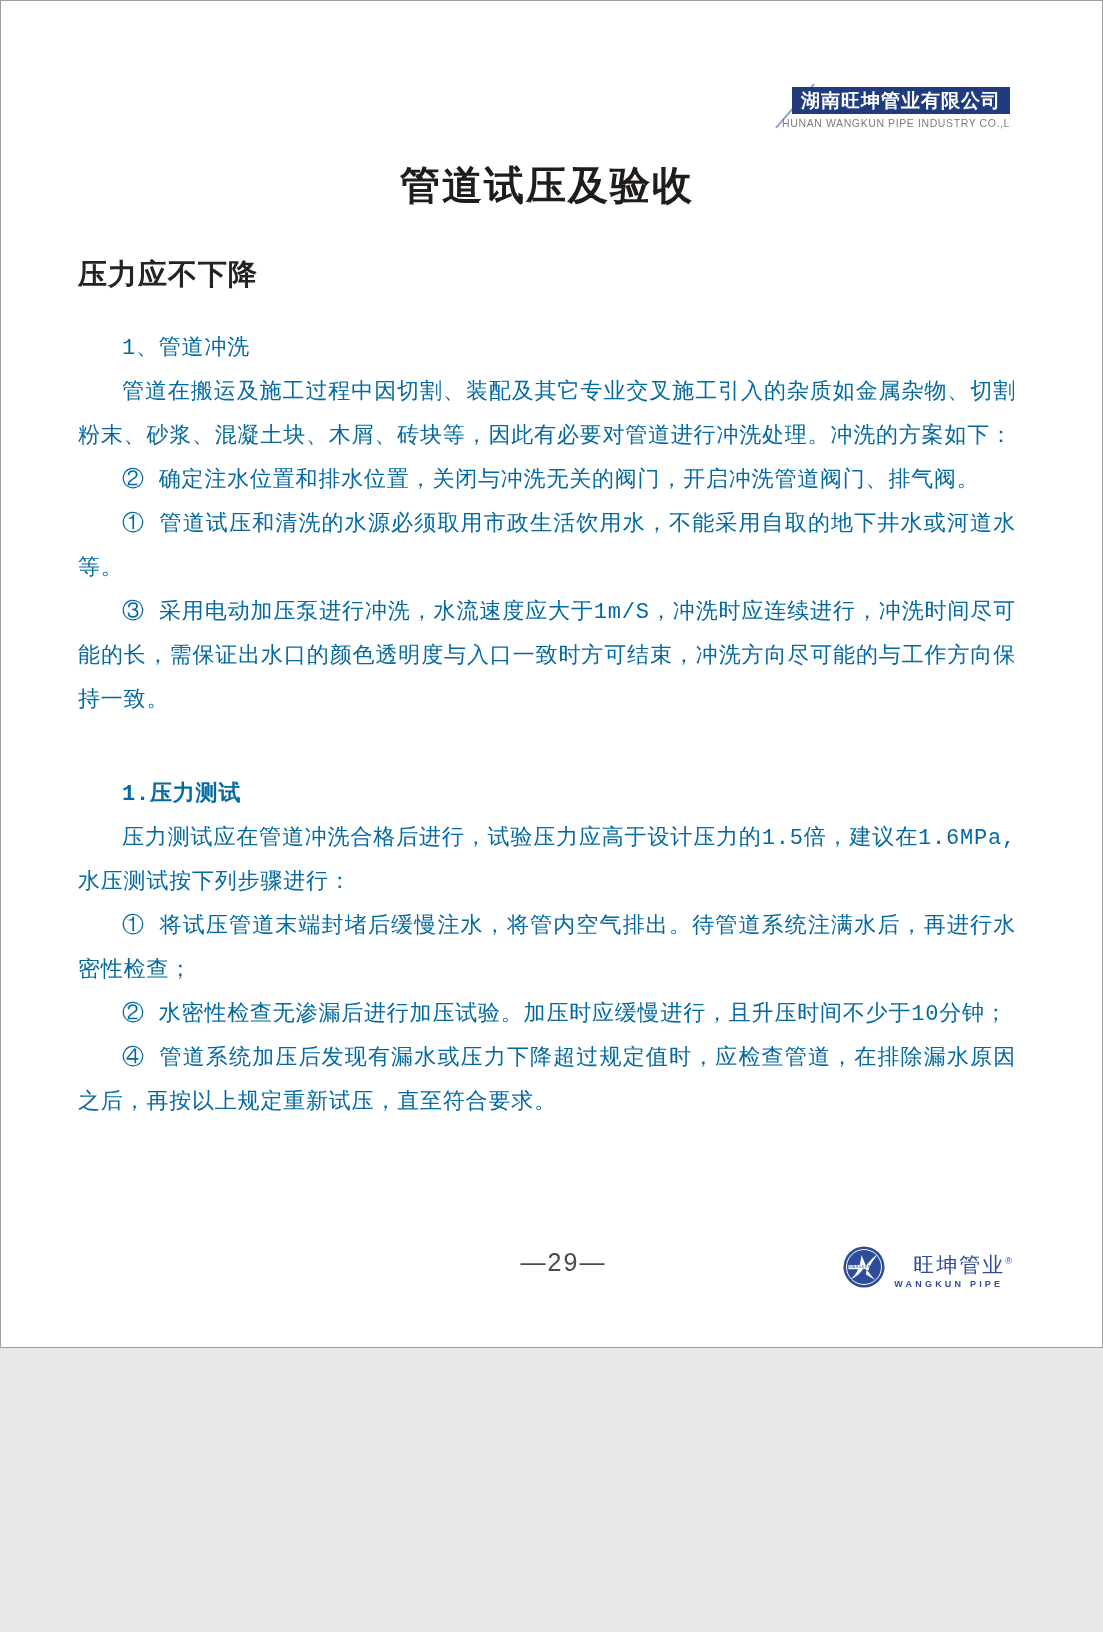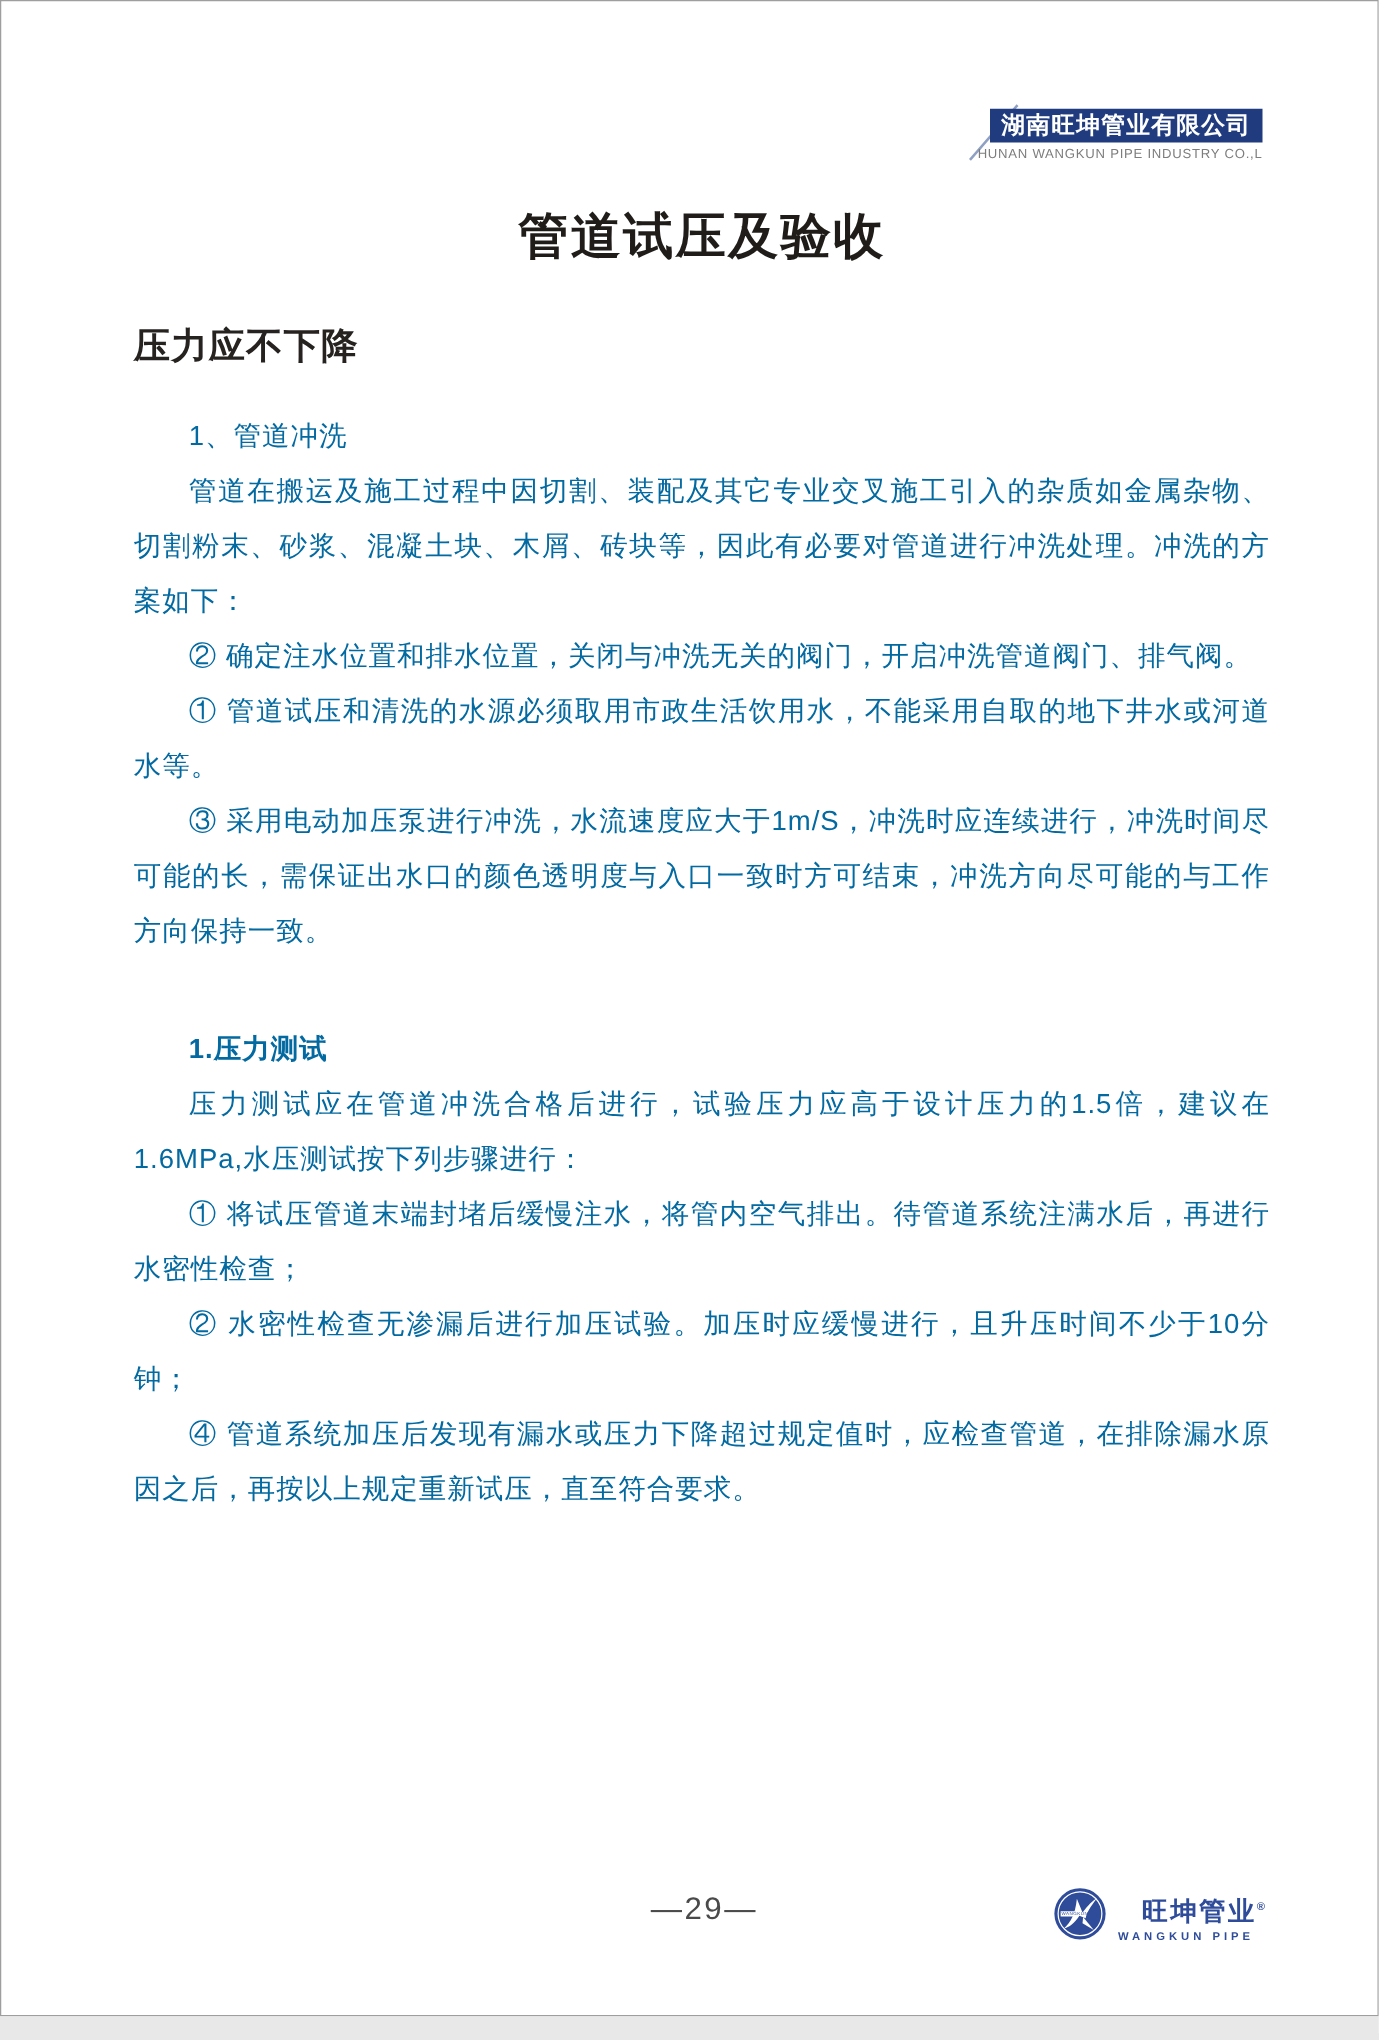"湖南旺坤管业有限公司" .page { height: 1613px -> 1348px }
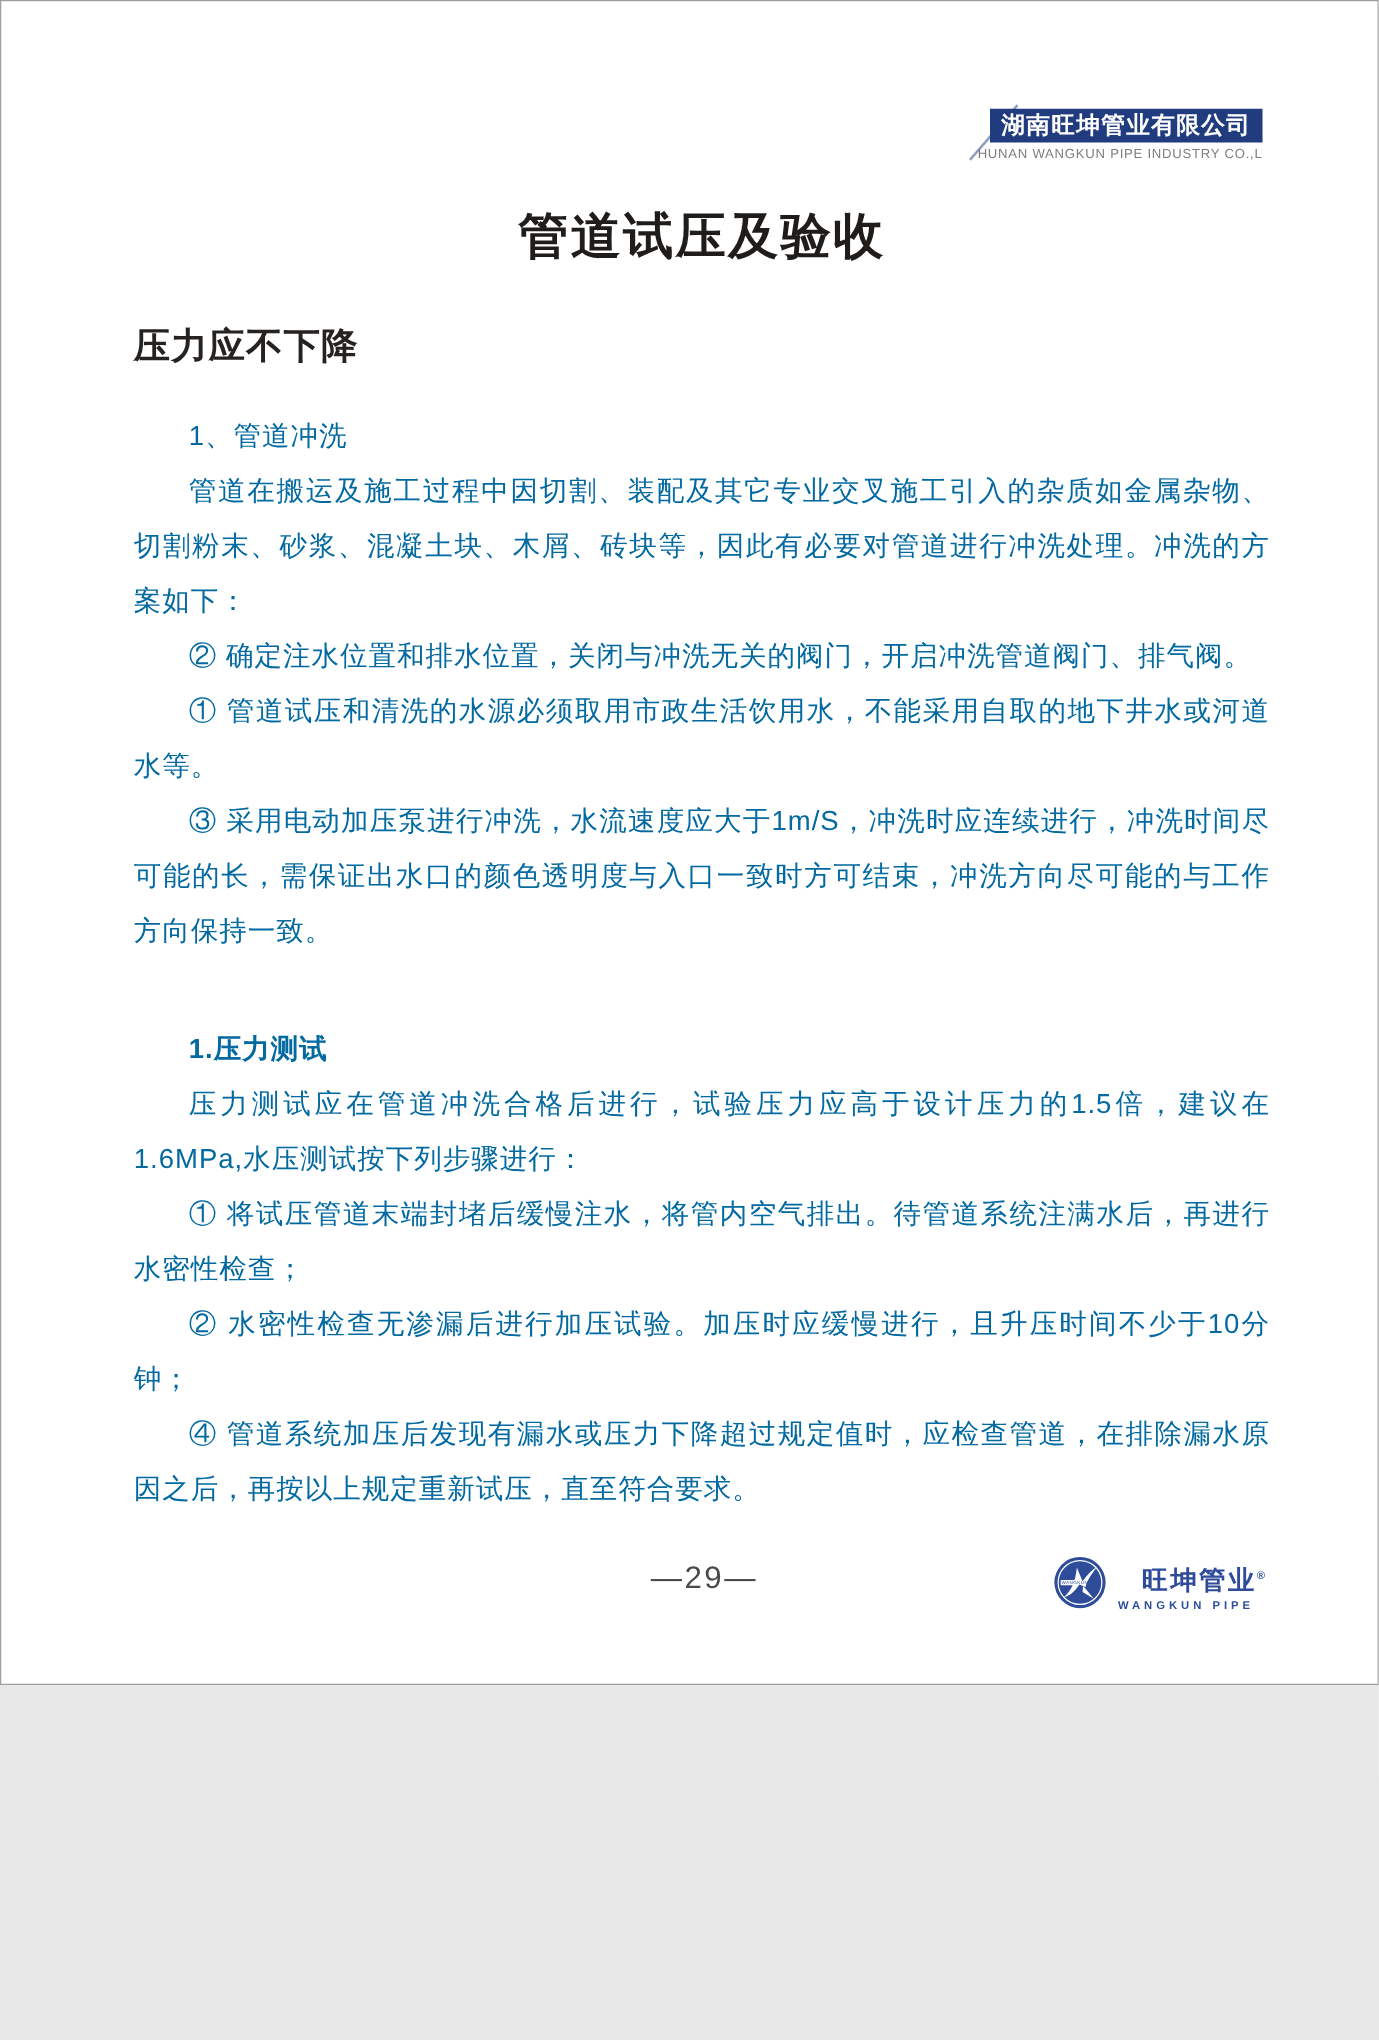"管道试压及验收" .content { font-family: none -> Liberation Mono, monospace; padding: 164px 86px 0 106px -> 164px 86px 0 77px }
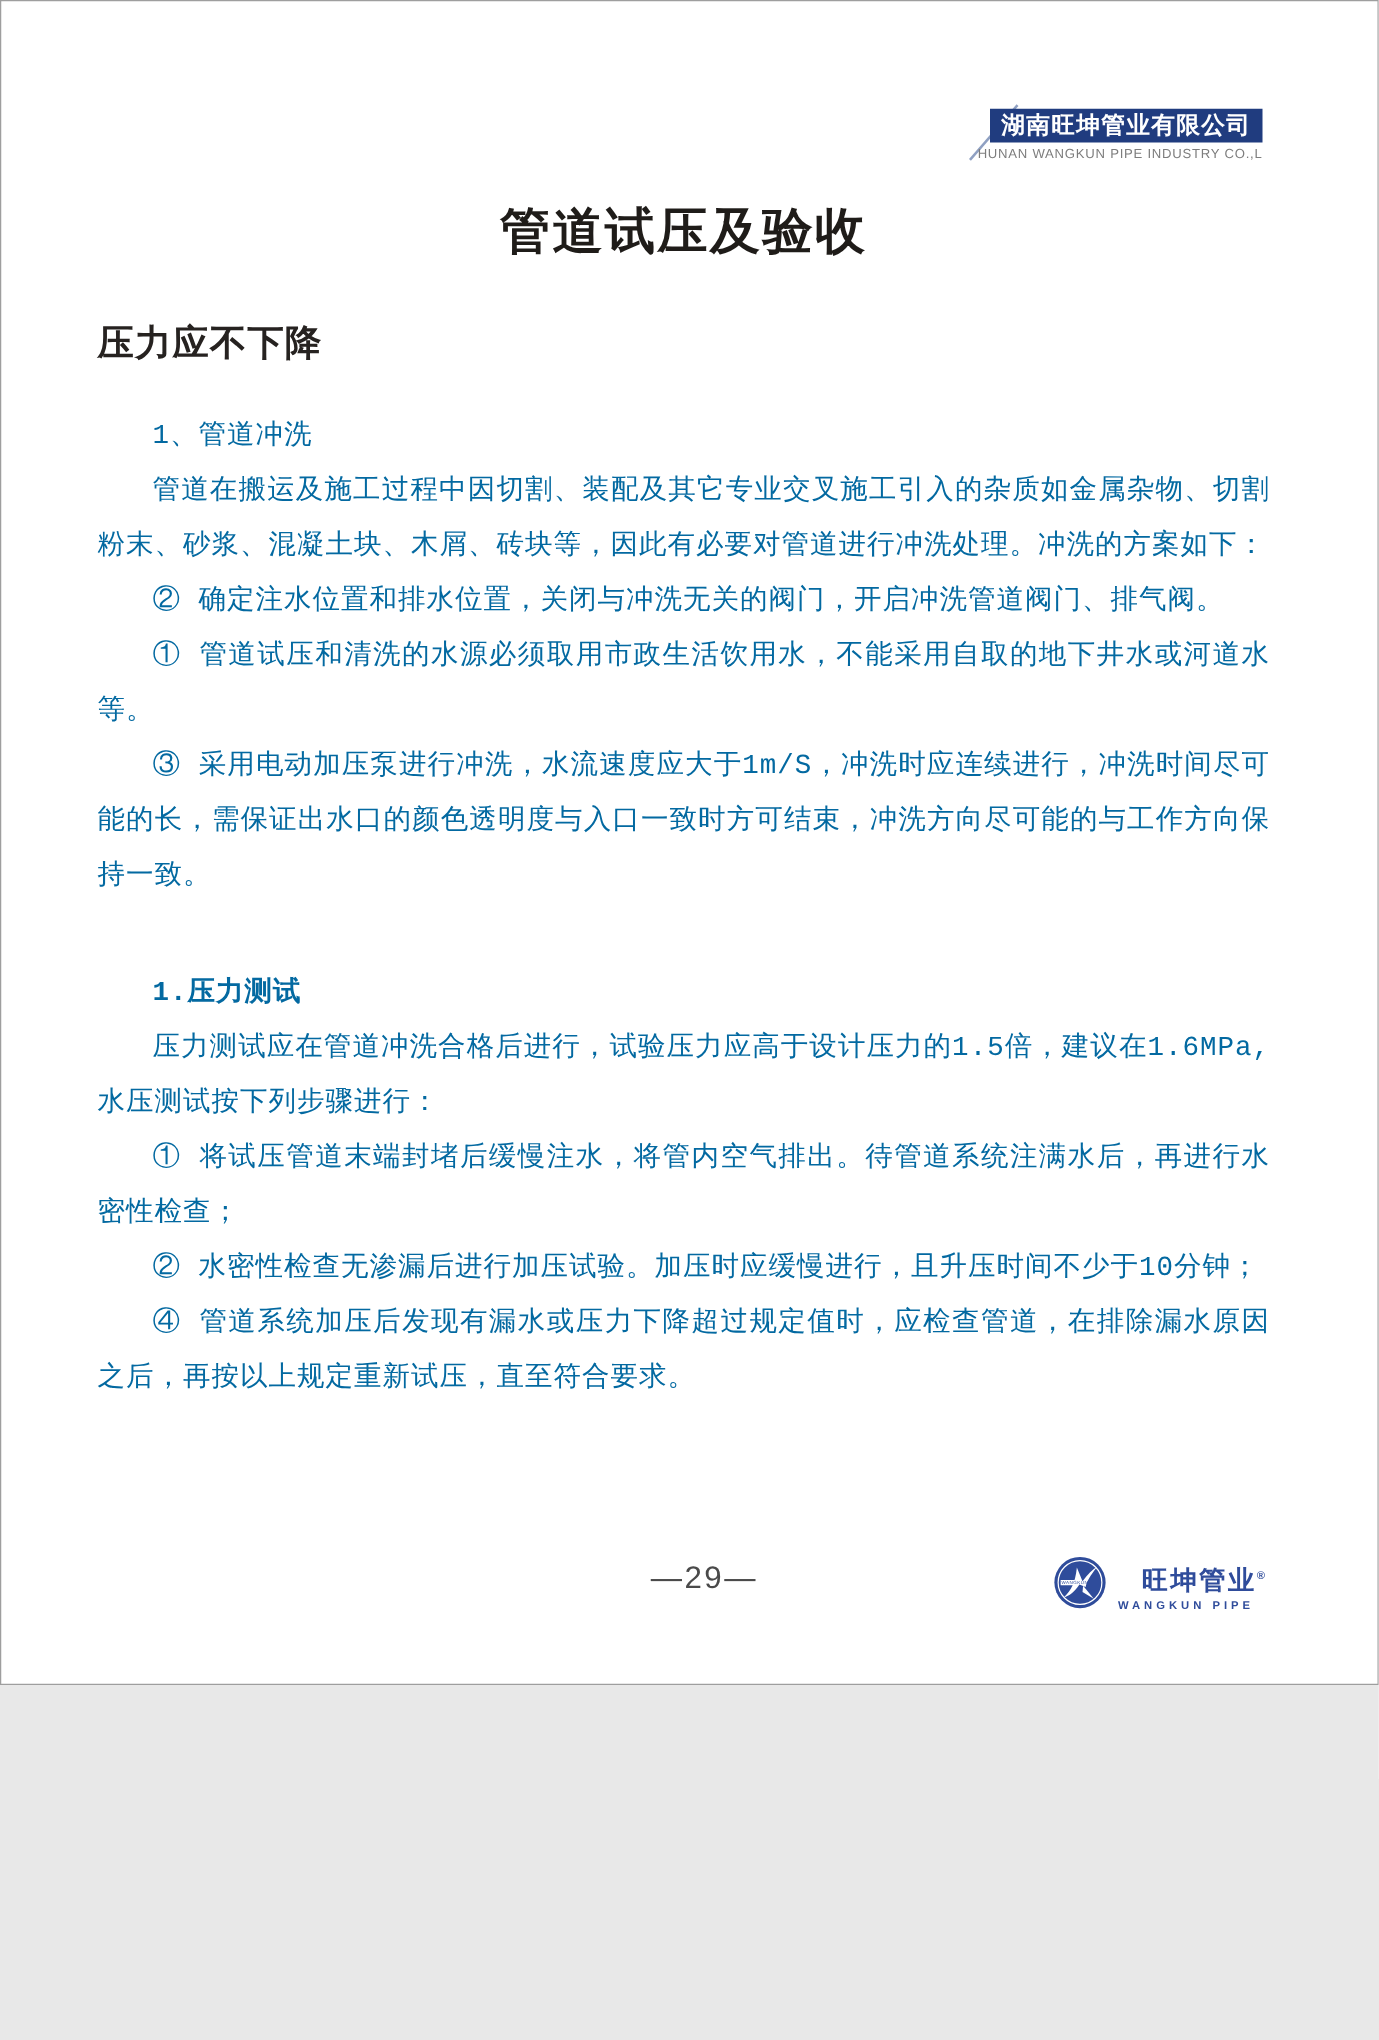"旺坤管业®" .footer-logo-zh { font-weight: bold -> normal }
